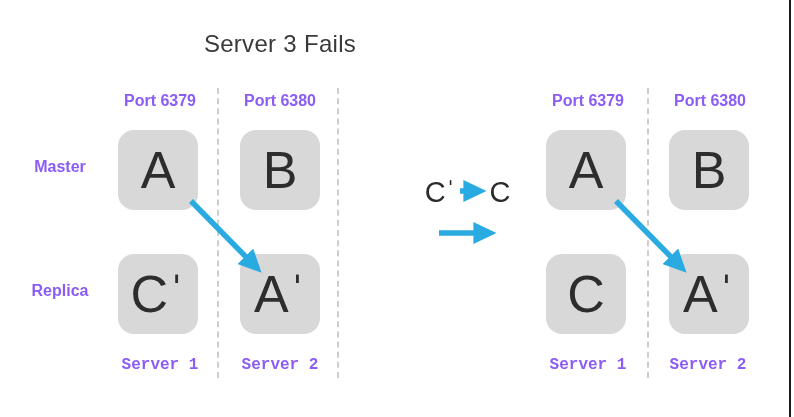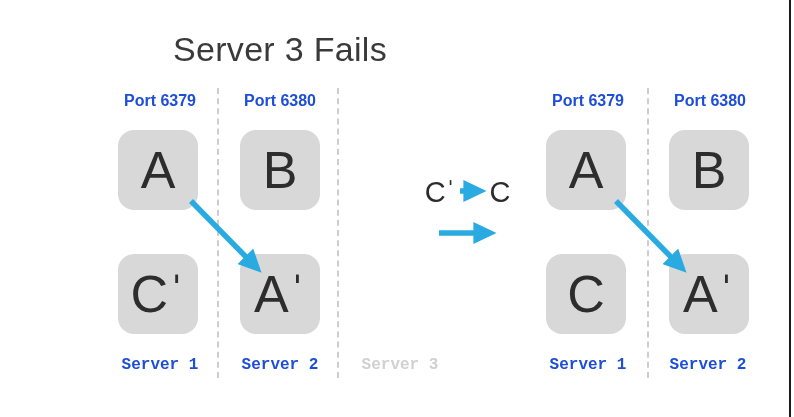"Server 3 Fails" .title { font-size: 34px -> 24px }
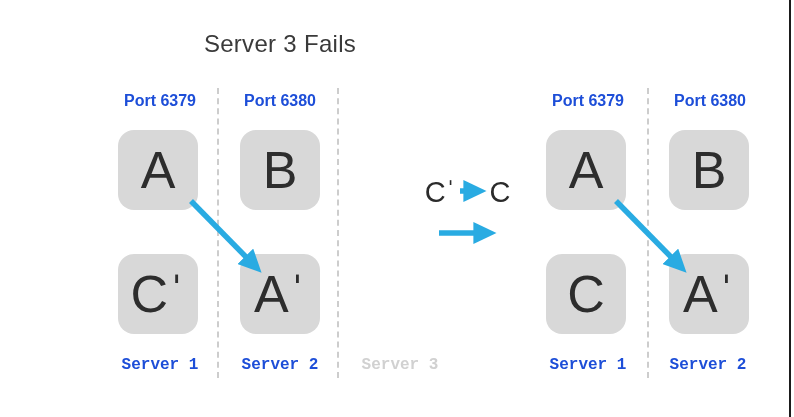"Port 6379" .port-label,.server-label,.row-label { color: #1d4ed8 -> #8b5cf6 }
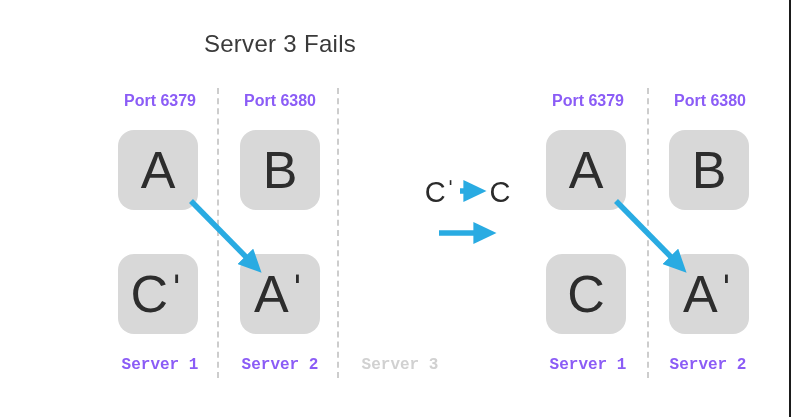"Master" div.abs { html: none -> <div>Master</div> }
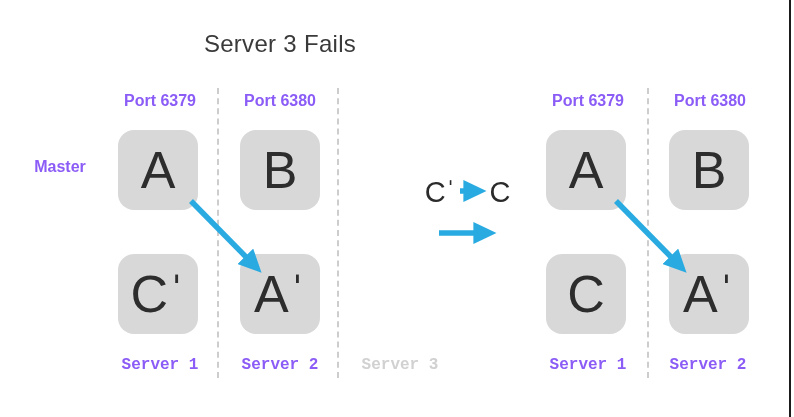"Replica" div.abs { html: none -> <div>Replica</div> }
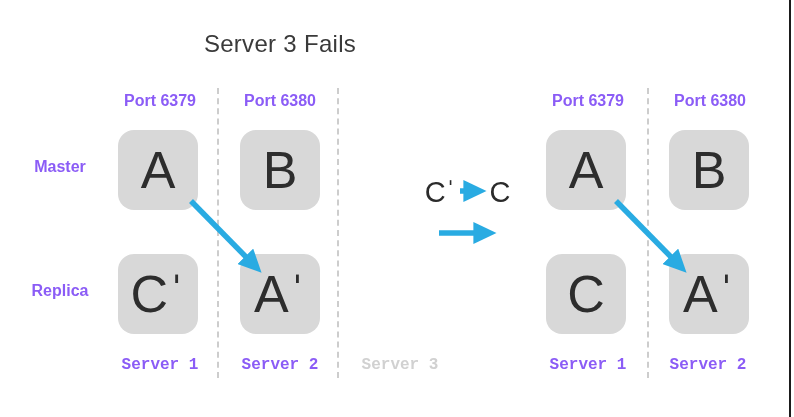"Server 3" div.abs { html: <div>Server 3</div> -> none }
